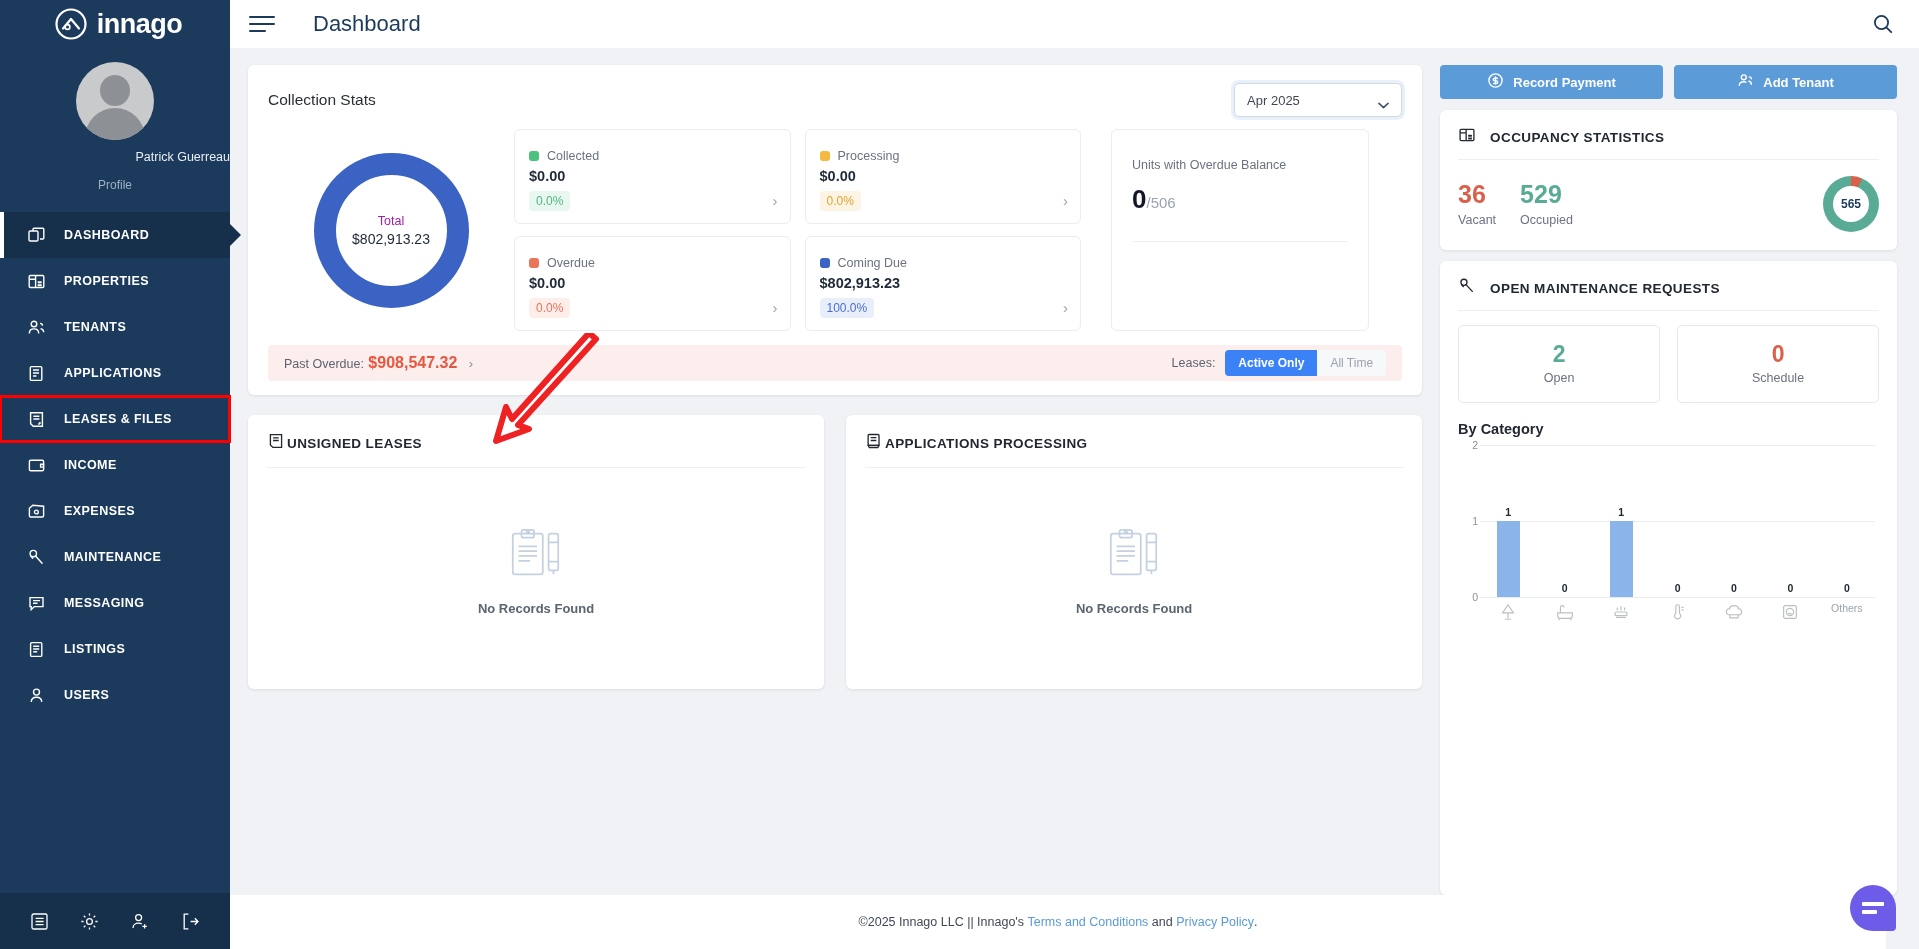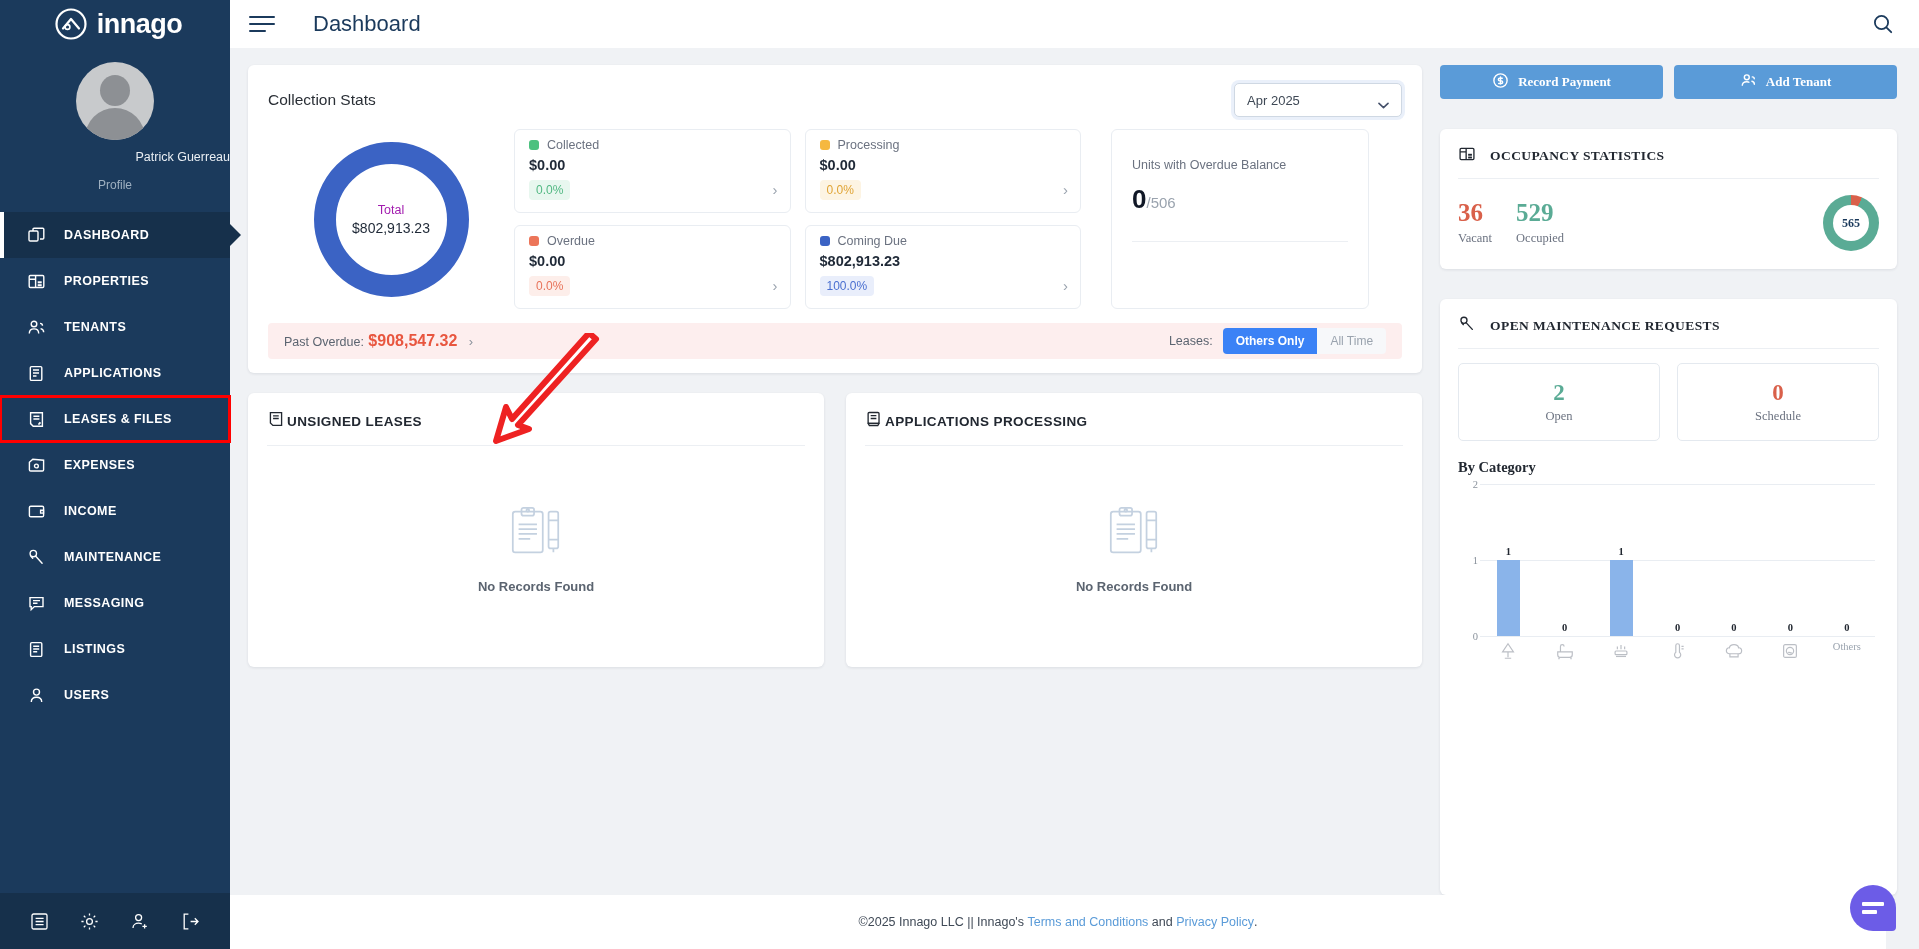"Record Payment" #right-col { font-family: Liberation Serif, serif -> none; gap: 30px -> 11px }
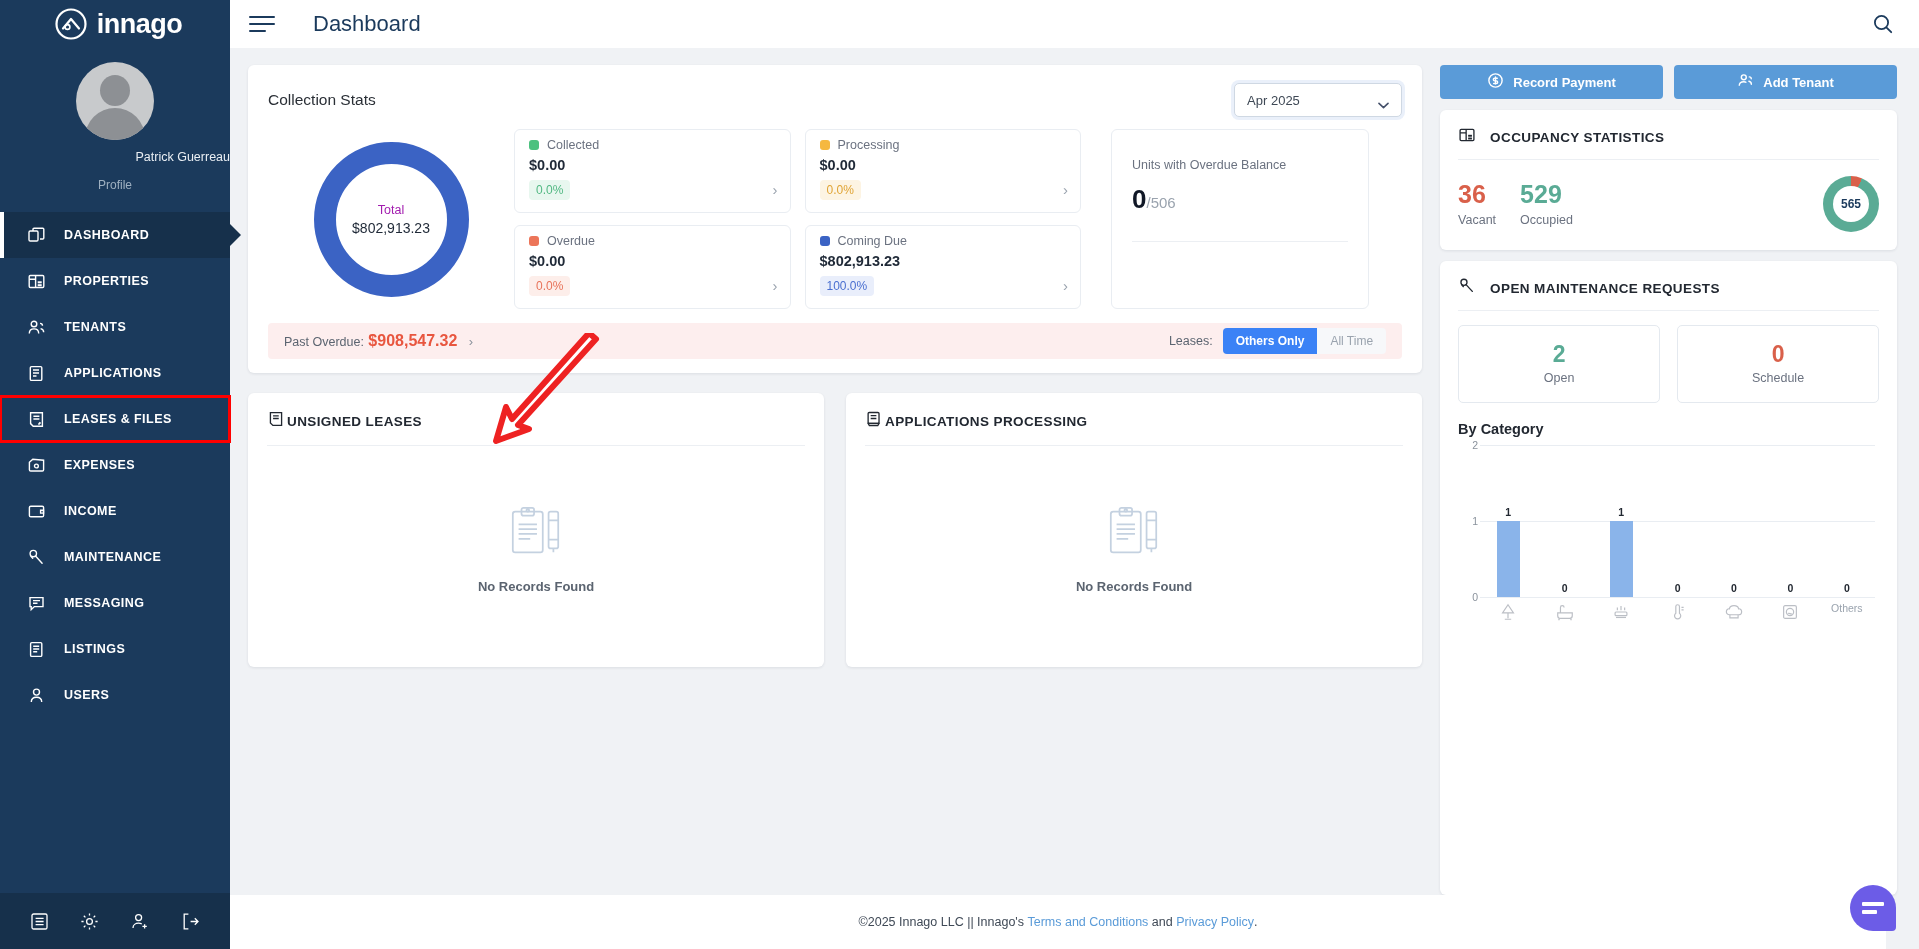"Collected" .stat-card { padding: 8px 14px 12px -> 19px 14px 12px }
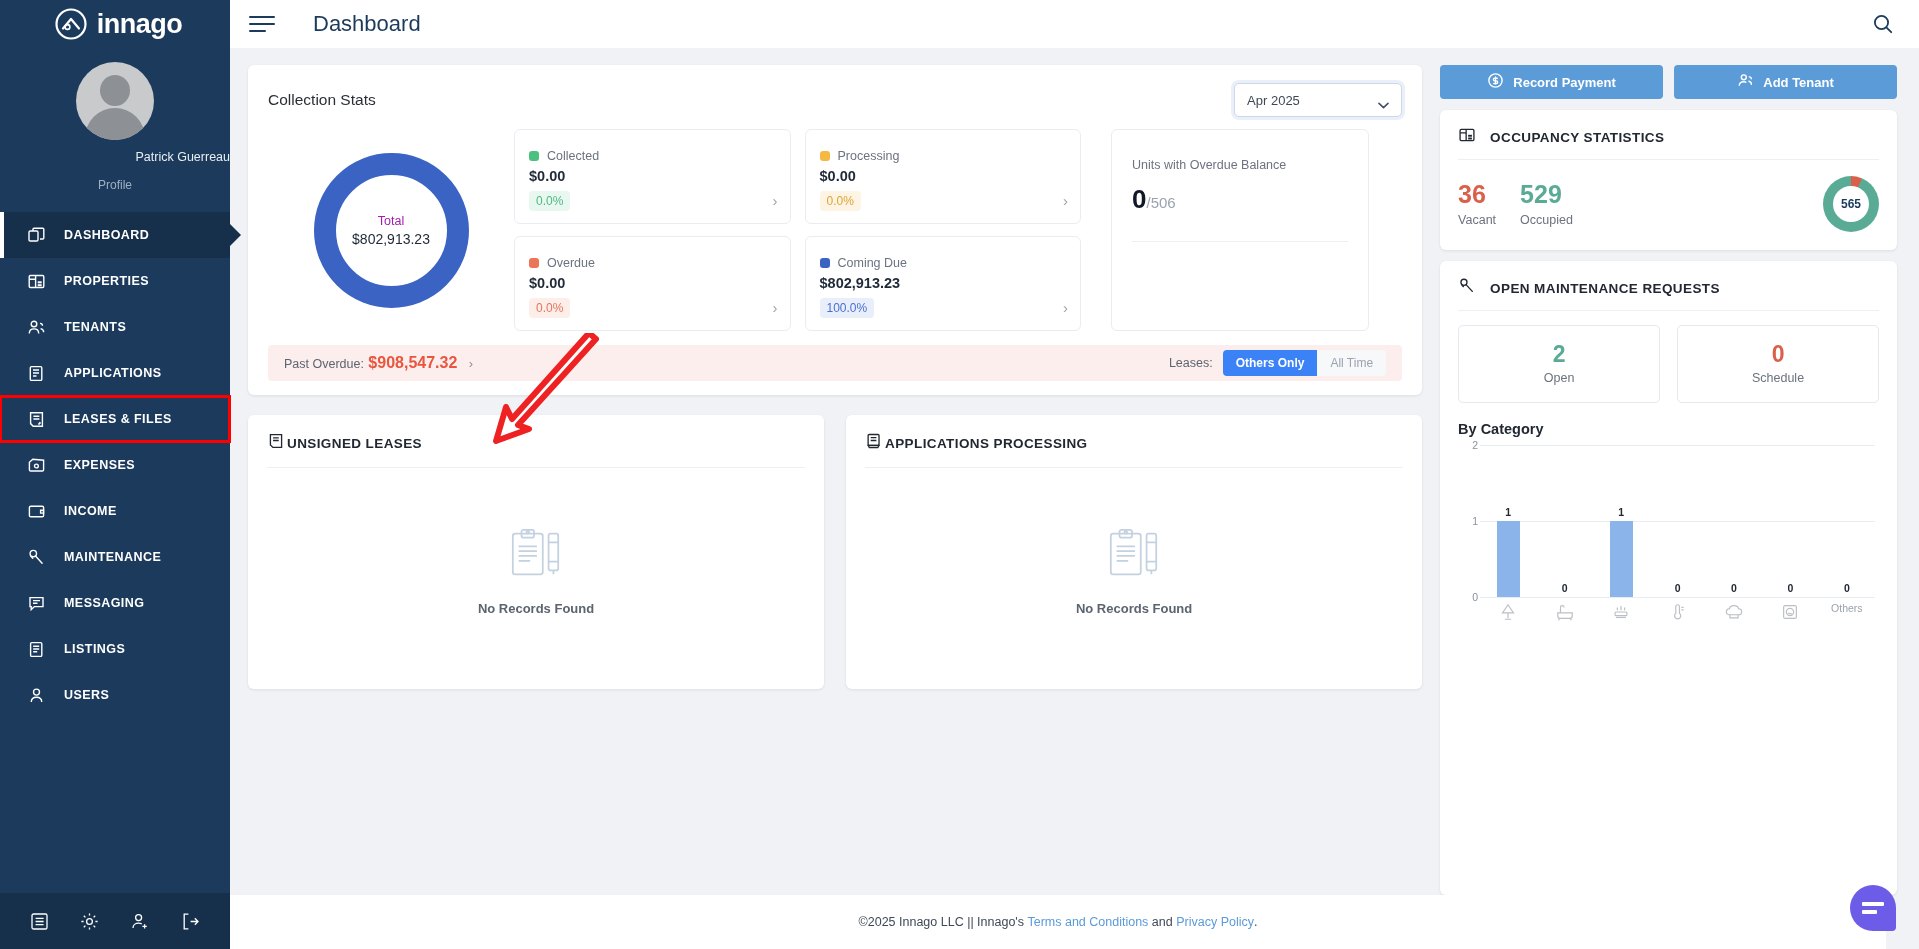"Others Only" div.on { text: Others -> Active }
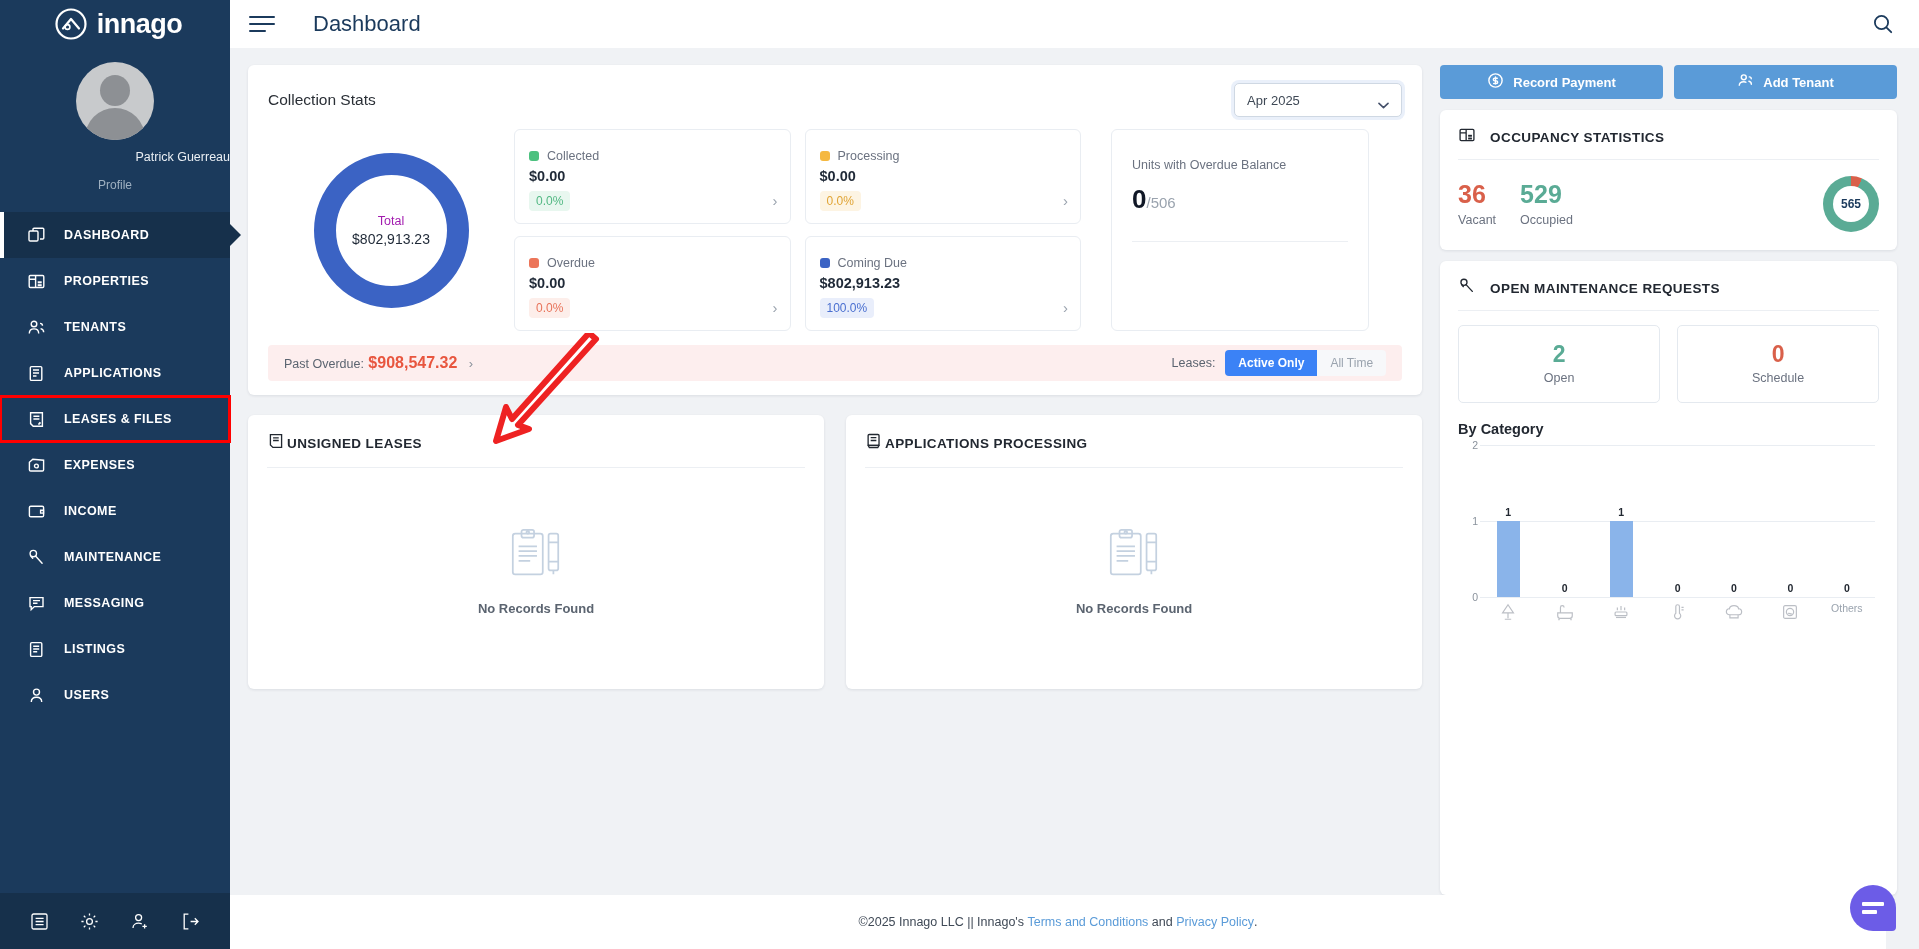"EXPENSES" div.nav-item { order: before "INCOME" -> after "INCOME" }
